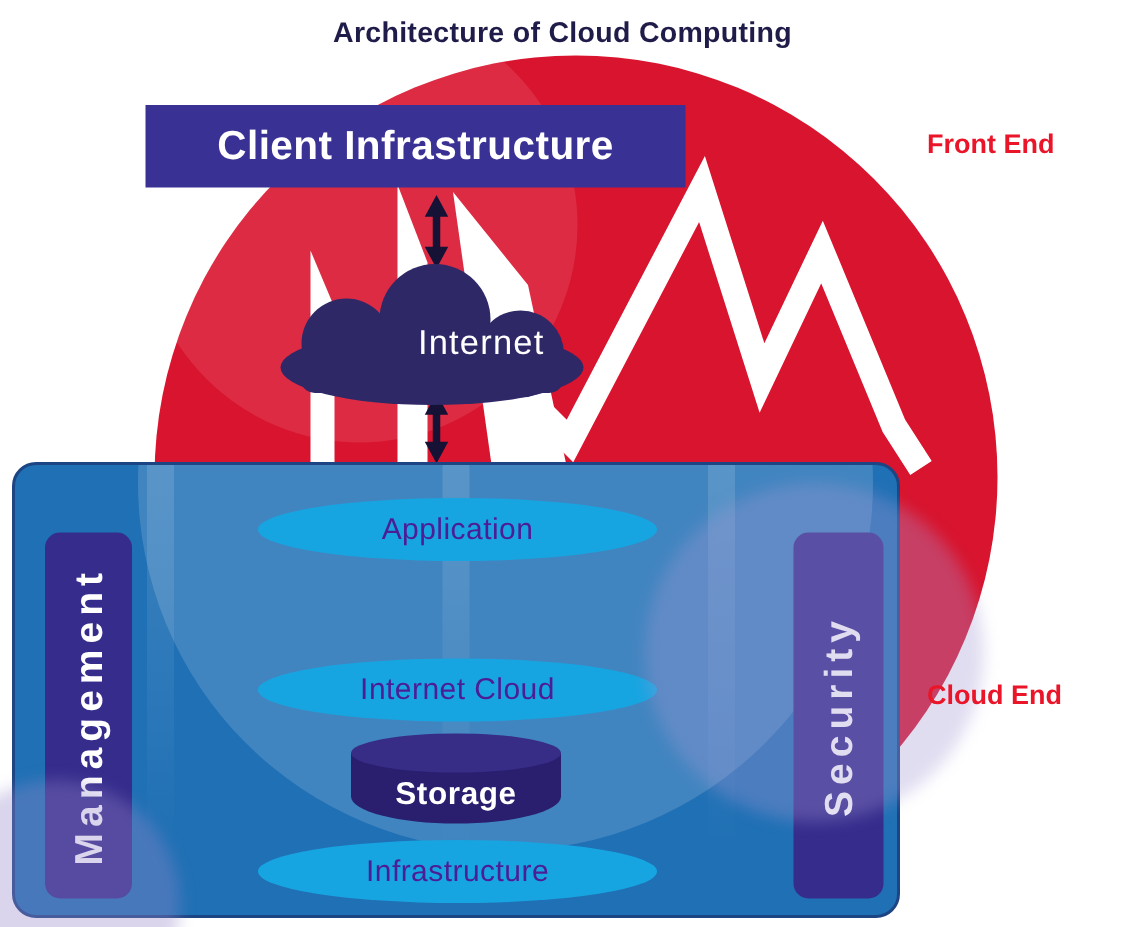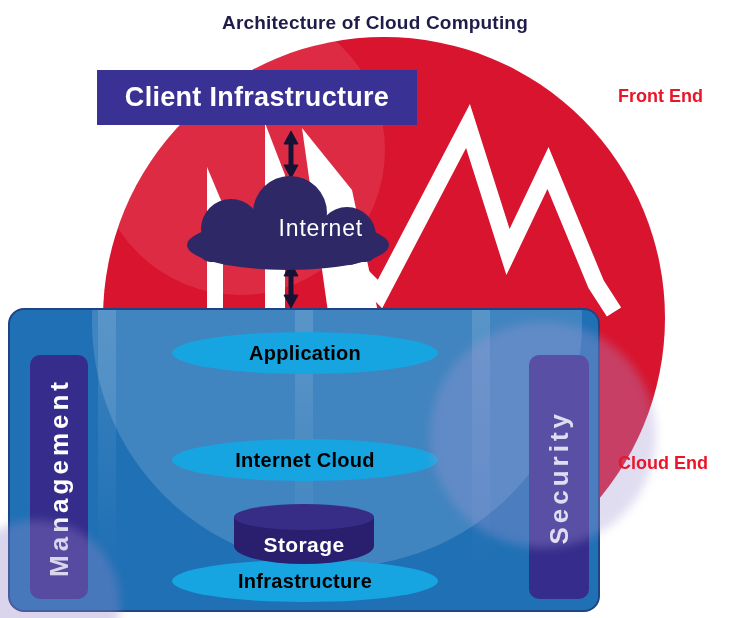"Client Infrastructure" .banner { width: 320px -> 360px }
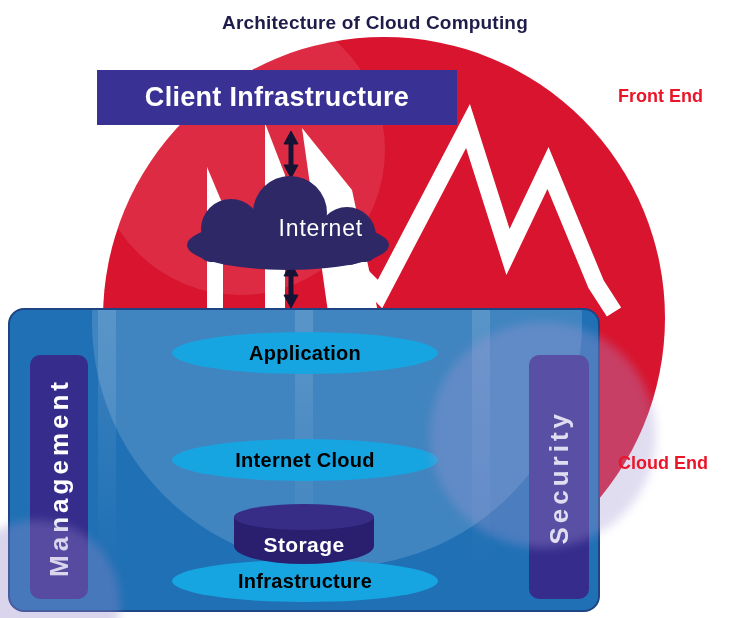"Application" .layer .txt { color: #000000 -> #4c1d95; font-weight: 700 -> 400 }
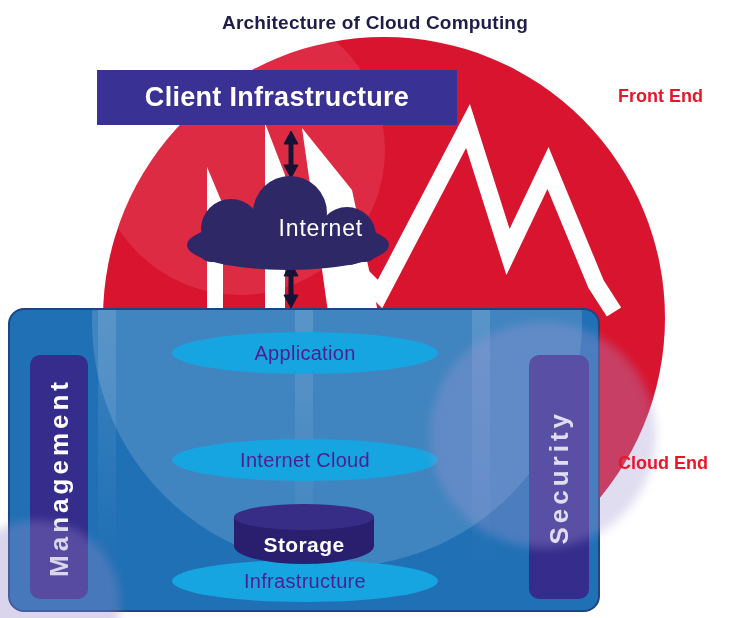"Storage" .cylinder { top: 194px -> 179px }
